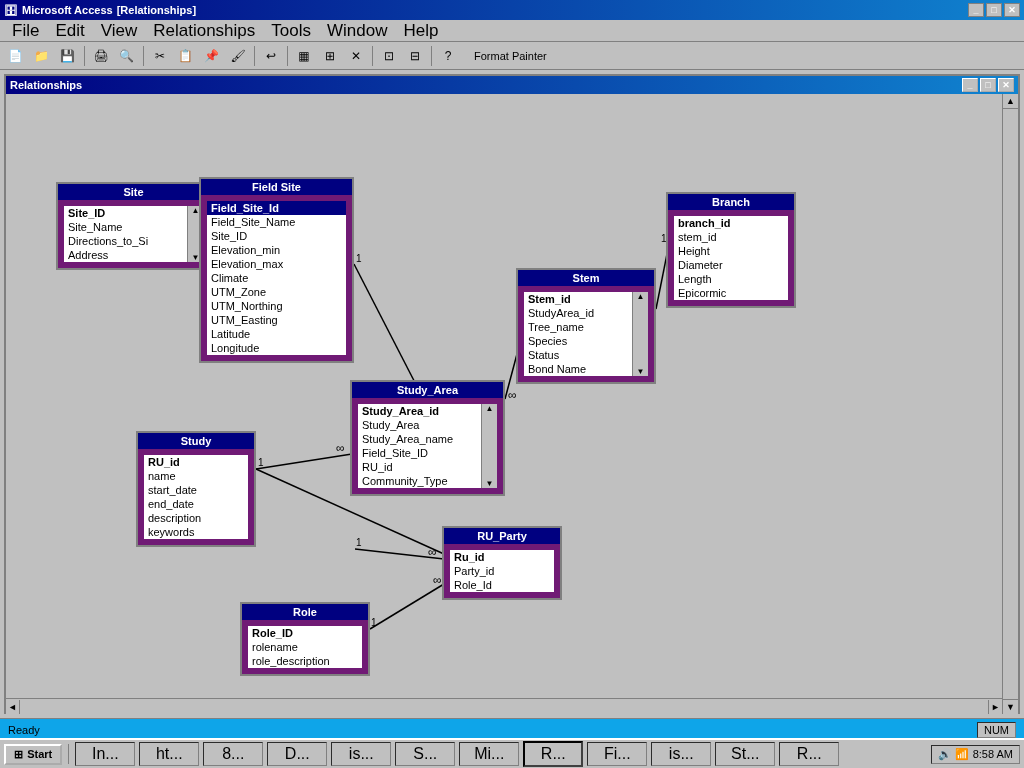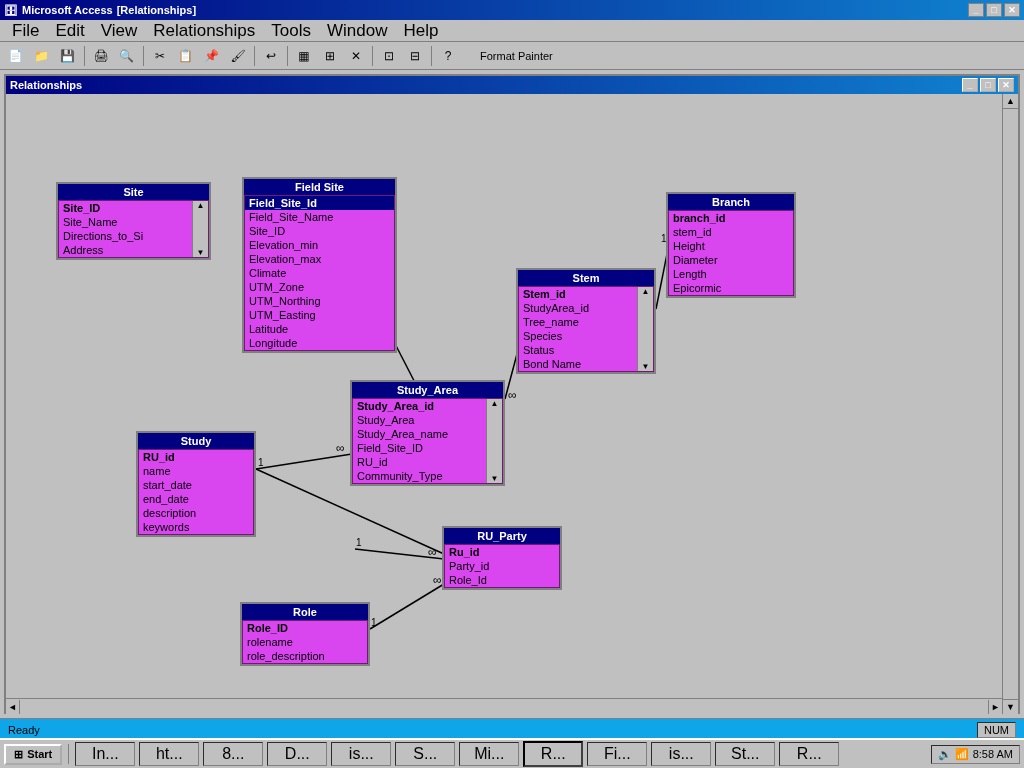"Format Painter" .tool-label { margin-left: 18px -> 12px }
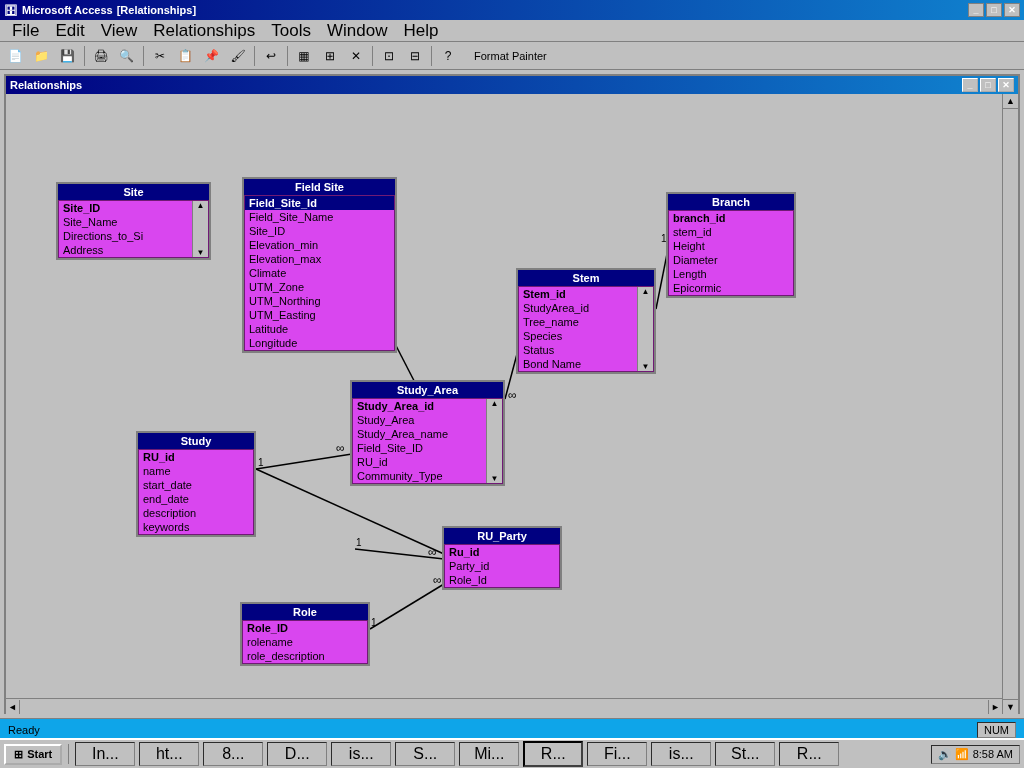"Field Site" div.db-table { margin-left: 43px -> none }
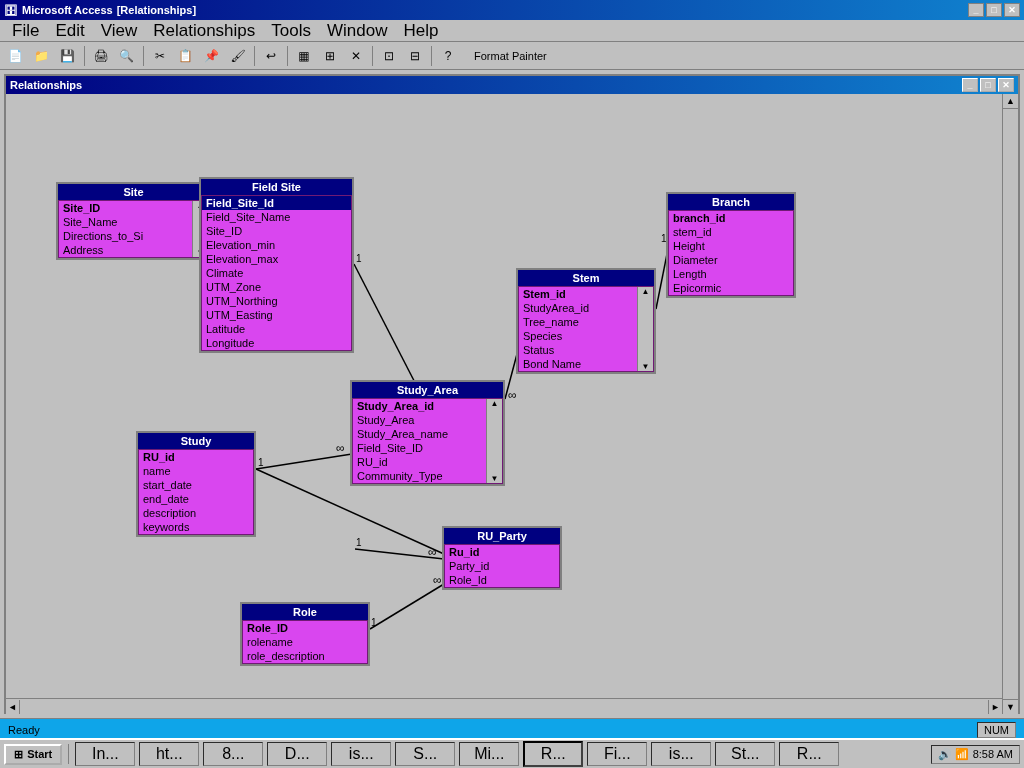"Site_ID" .db-table-body { background: #d946ef -> #ffffff; border: 1px solid #701a75 -> 6px solid #701a75 }
